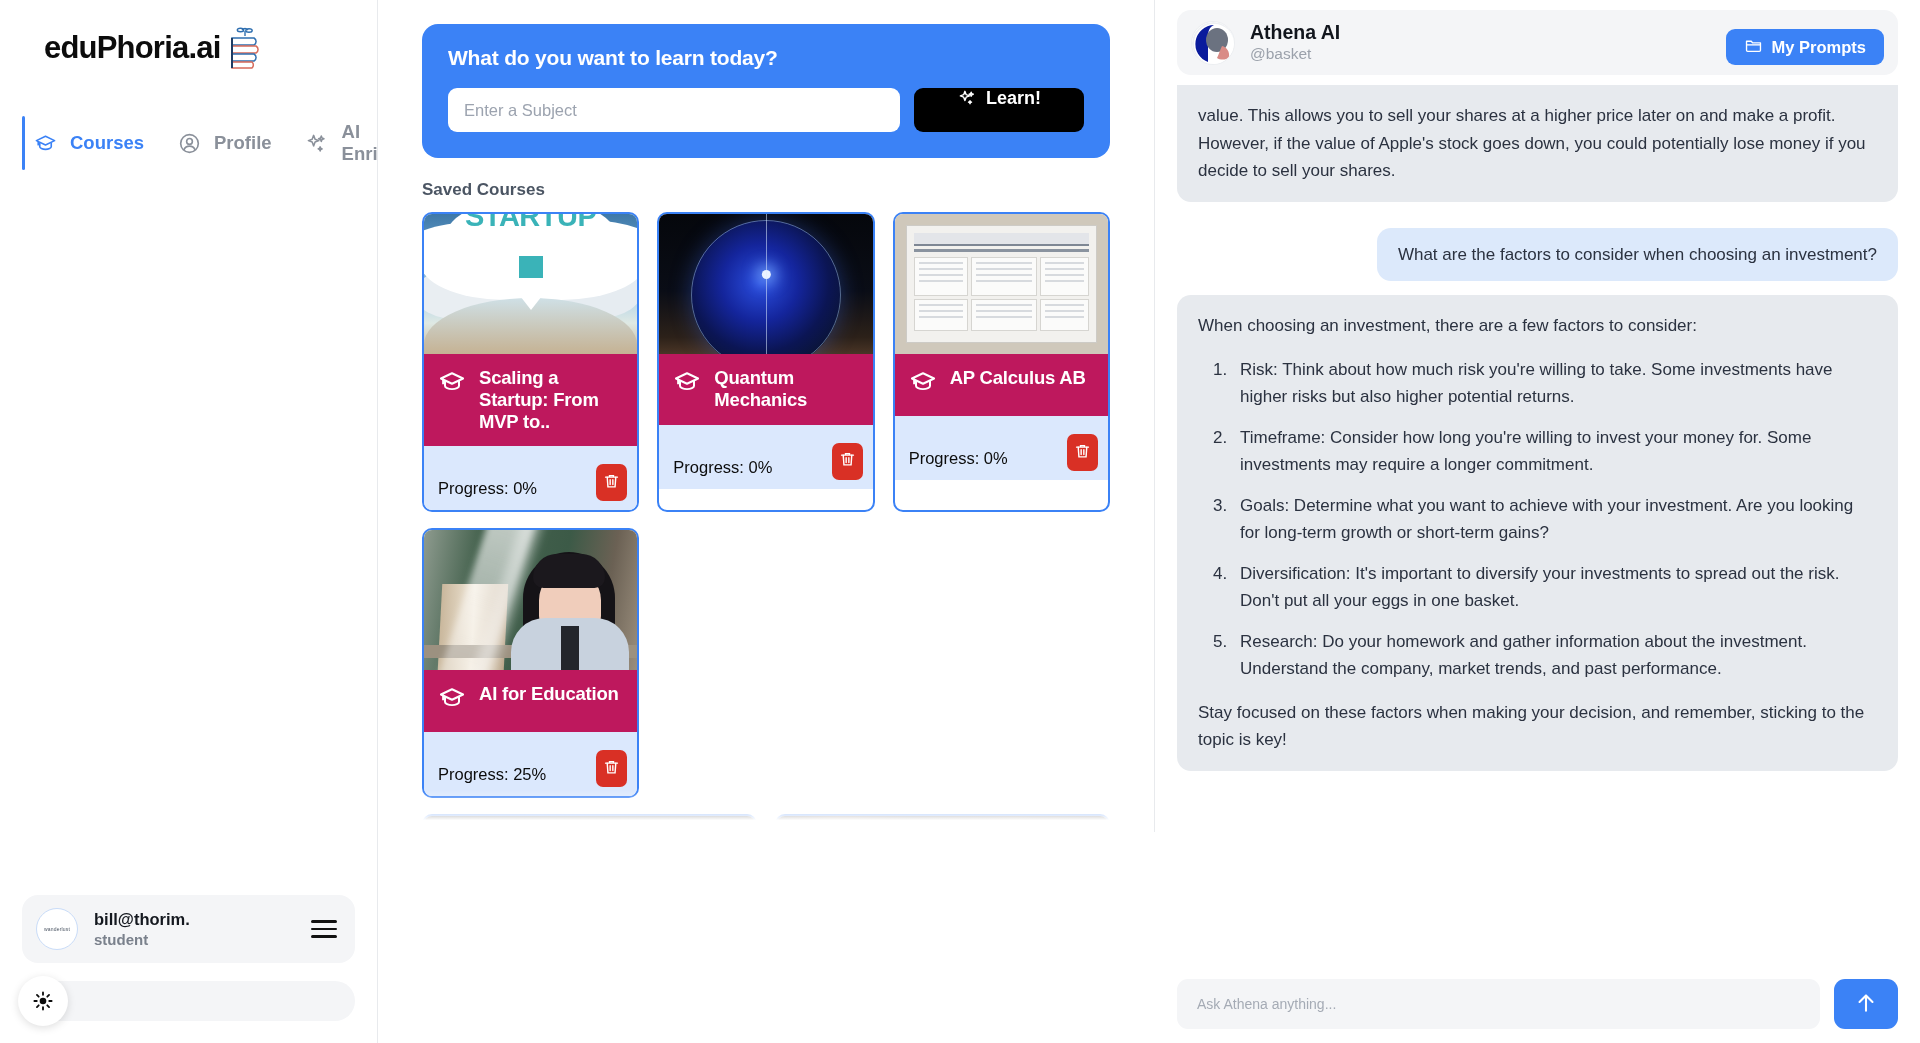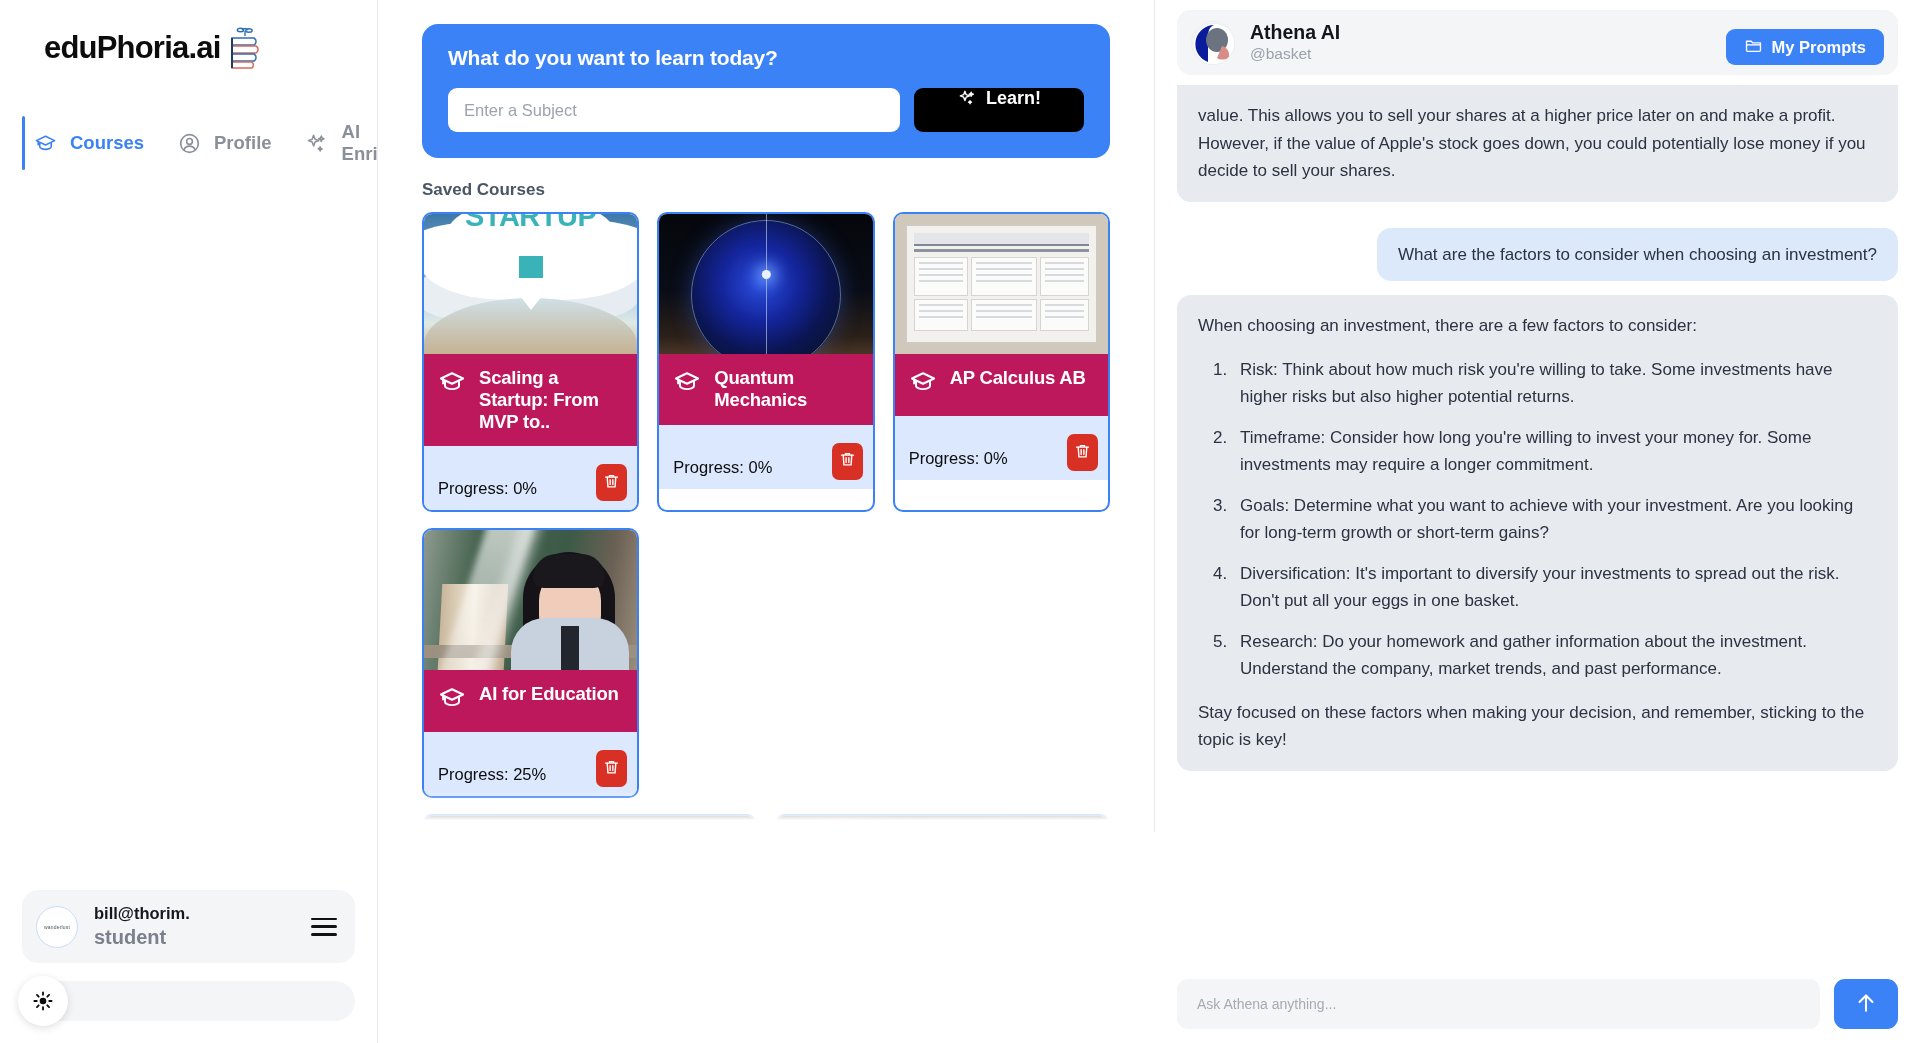"student" .user-role { font-size: 20px -> 15px }
